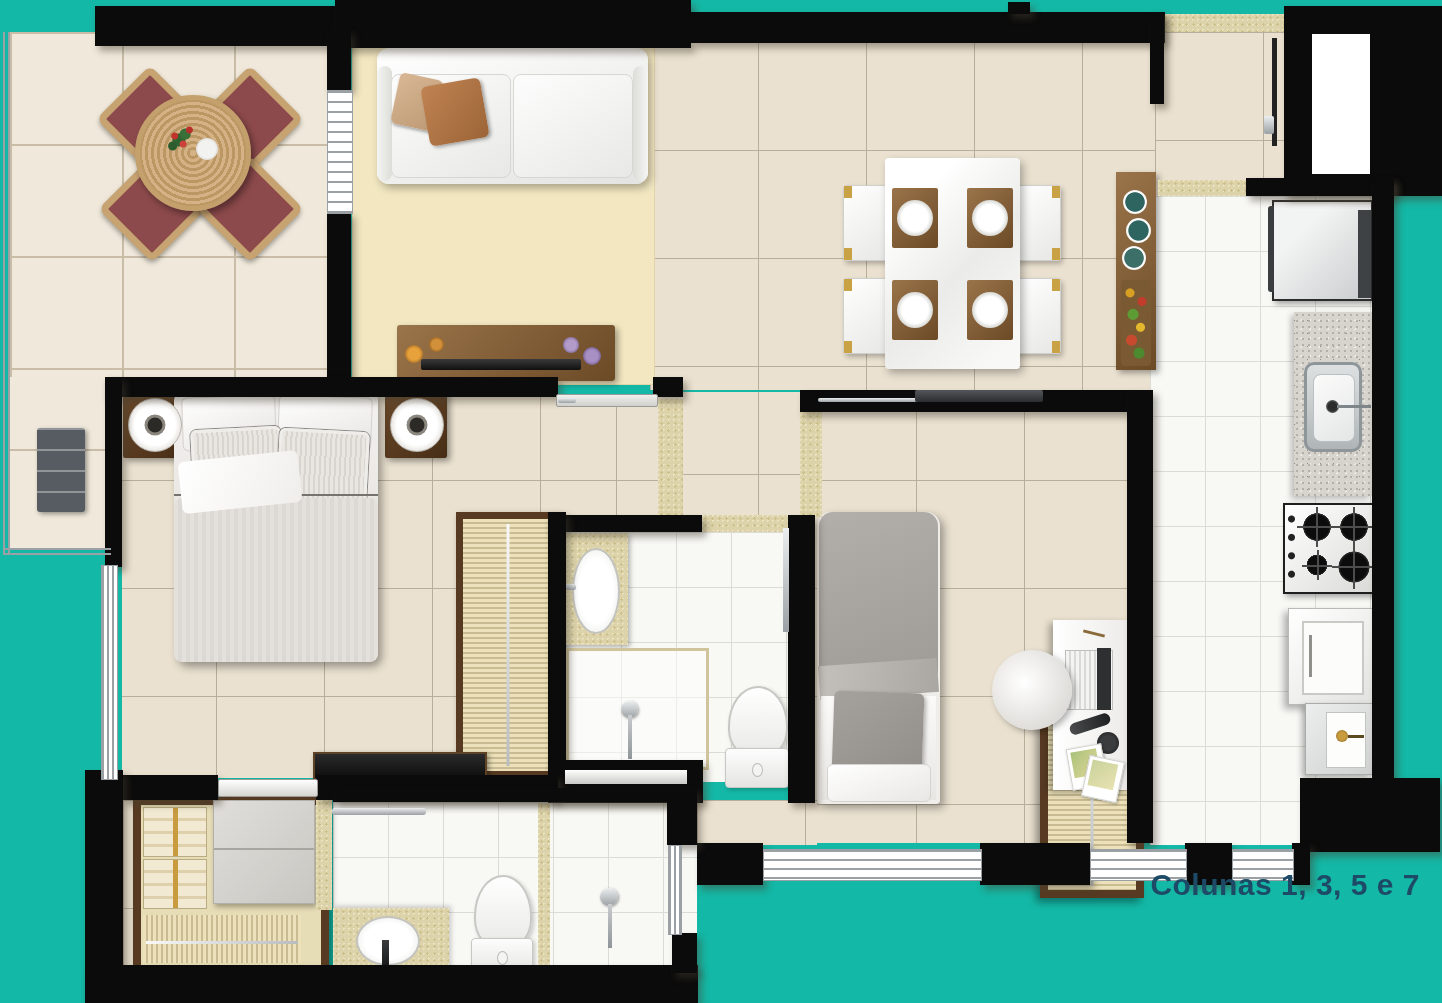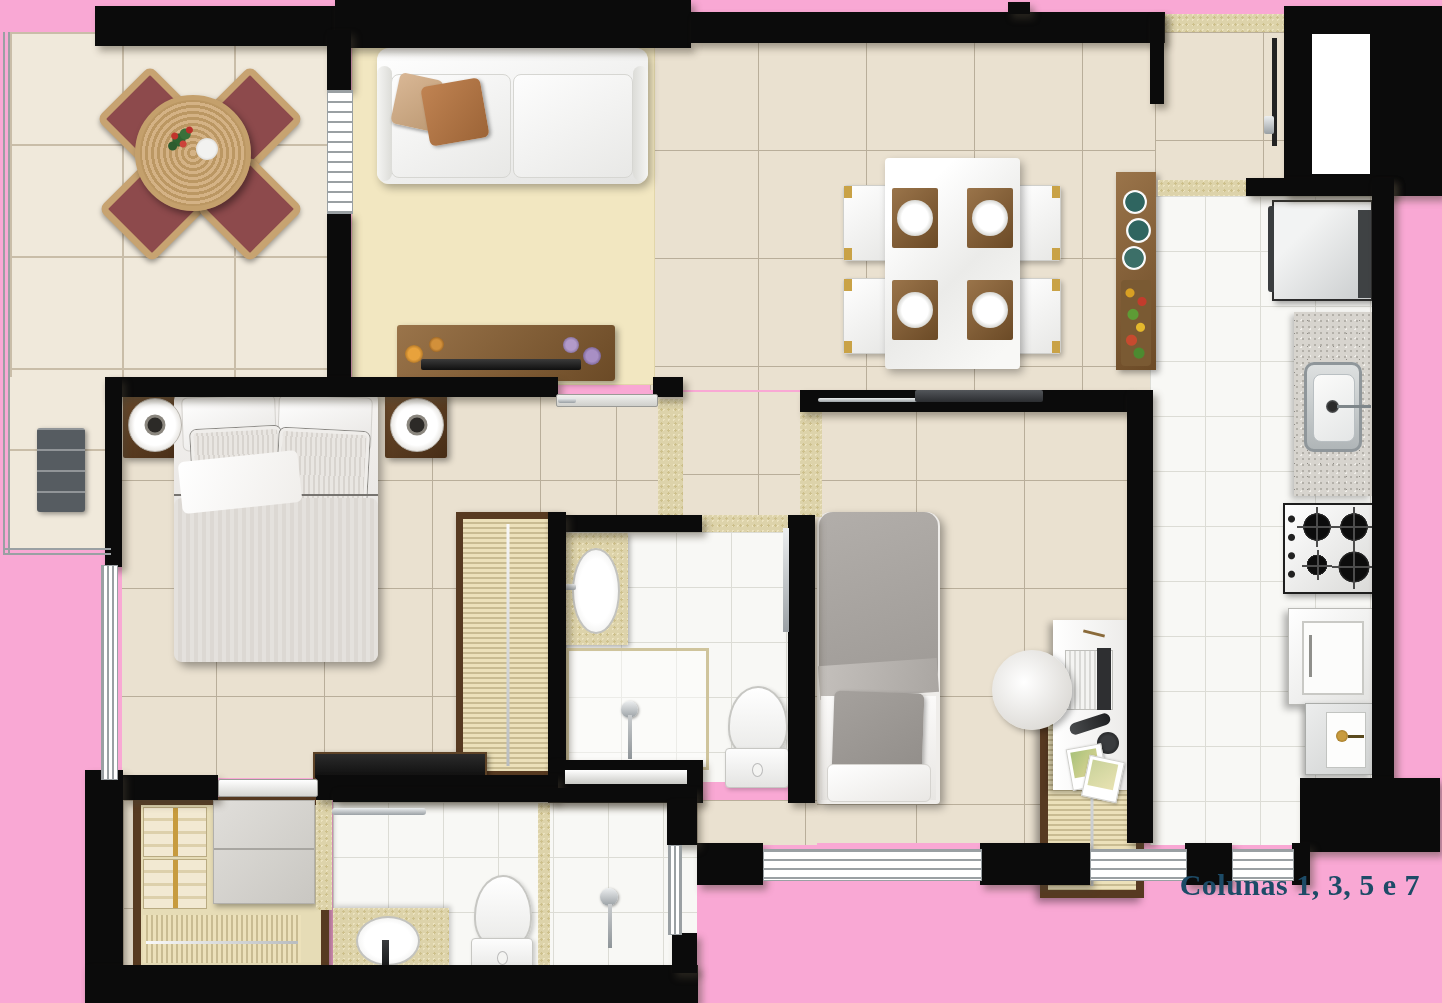"Colunas 1, 3, 5 e" .plan { background: #f9a8d4 -> #14b8a6; font-family: Liberation Serif, serif -> Liberation Sans, sans-serif }
